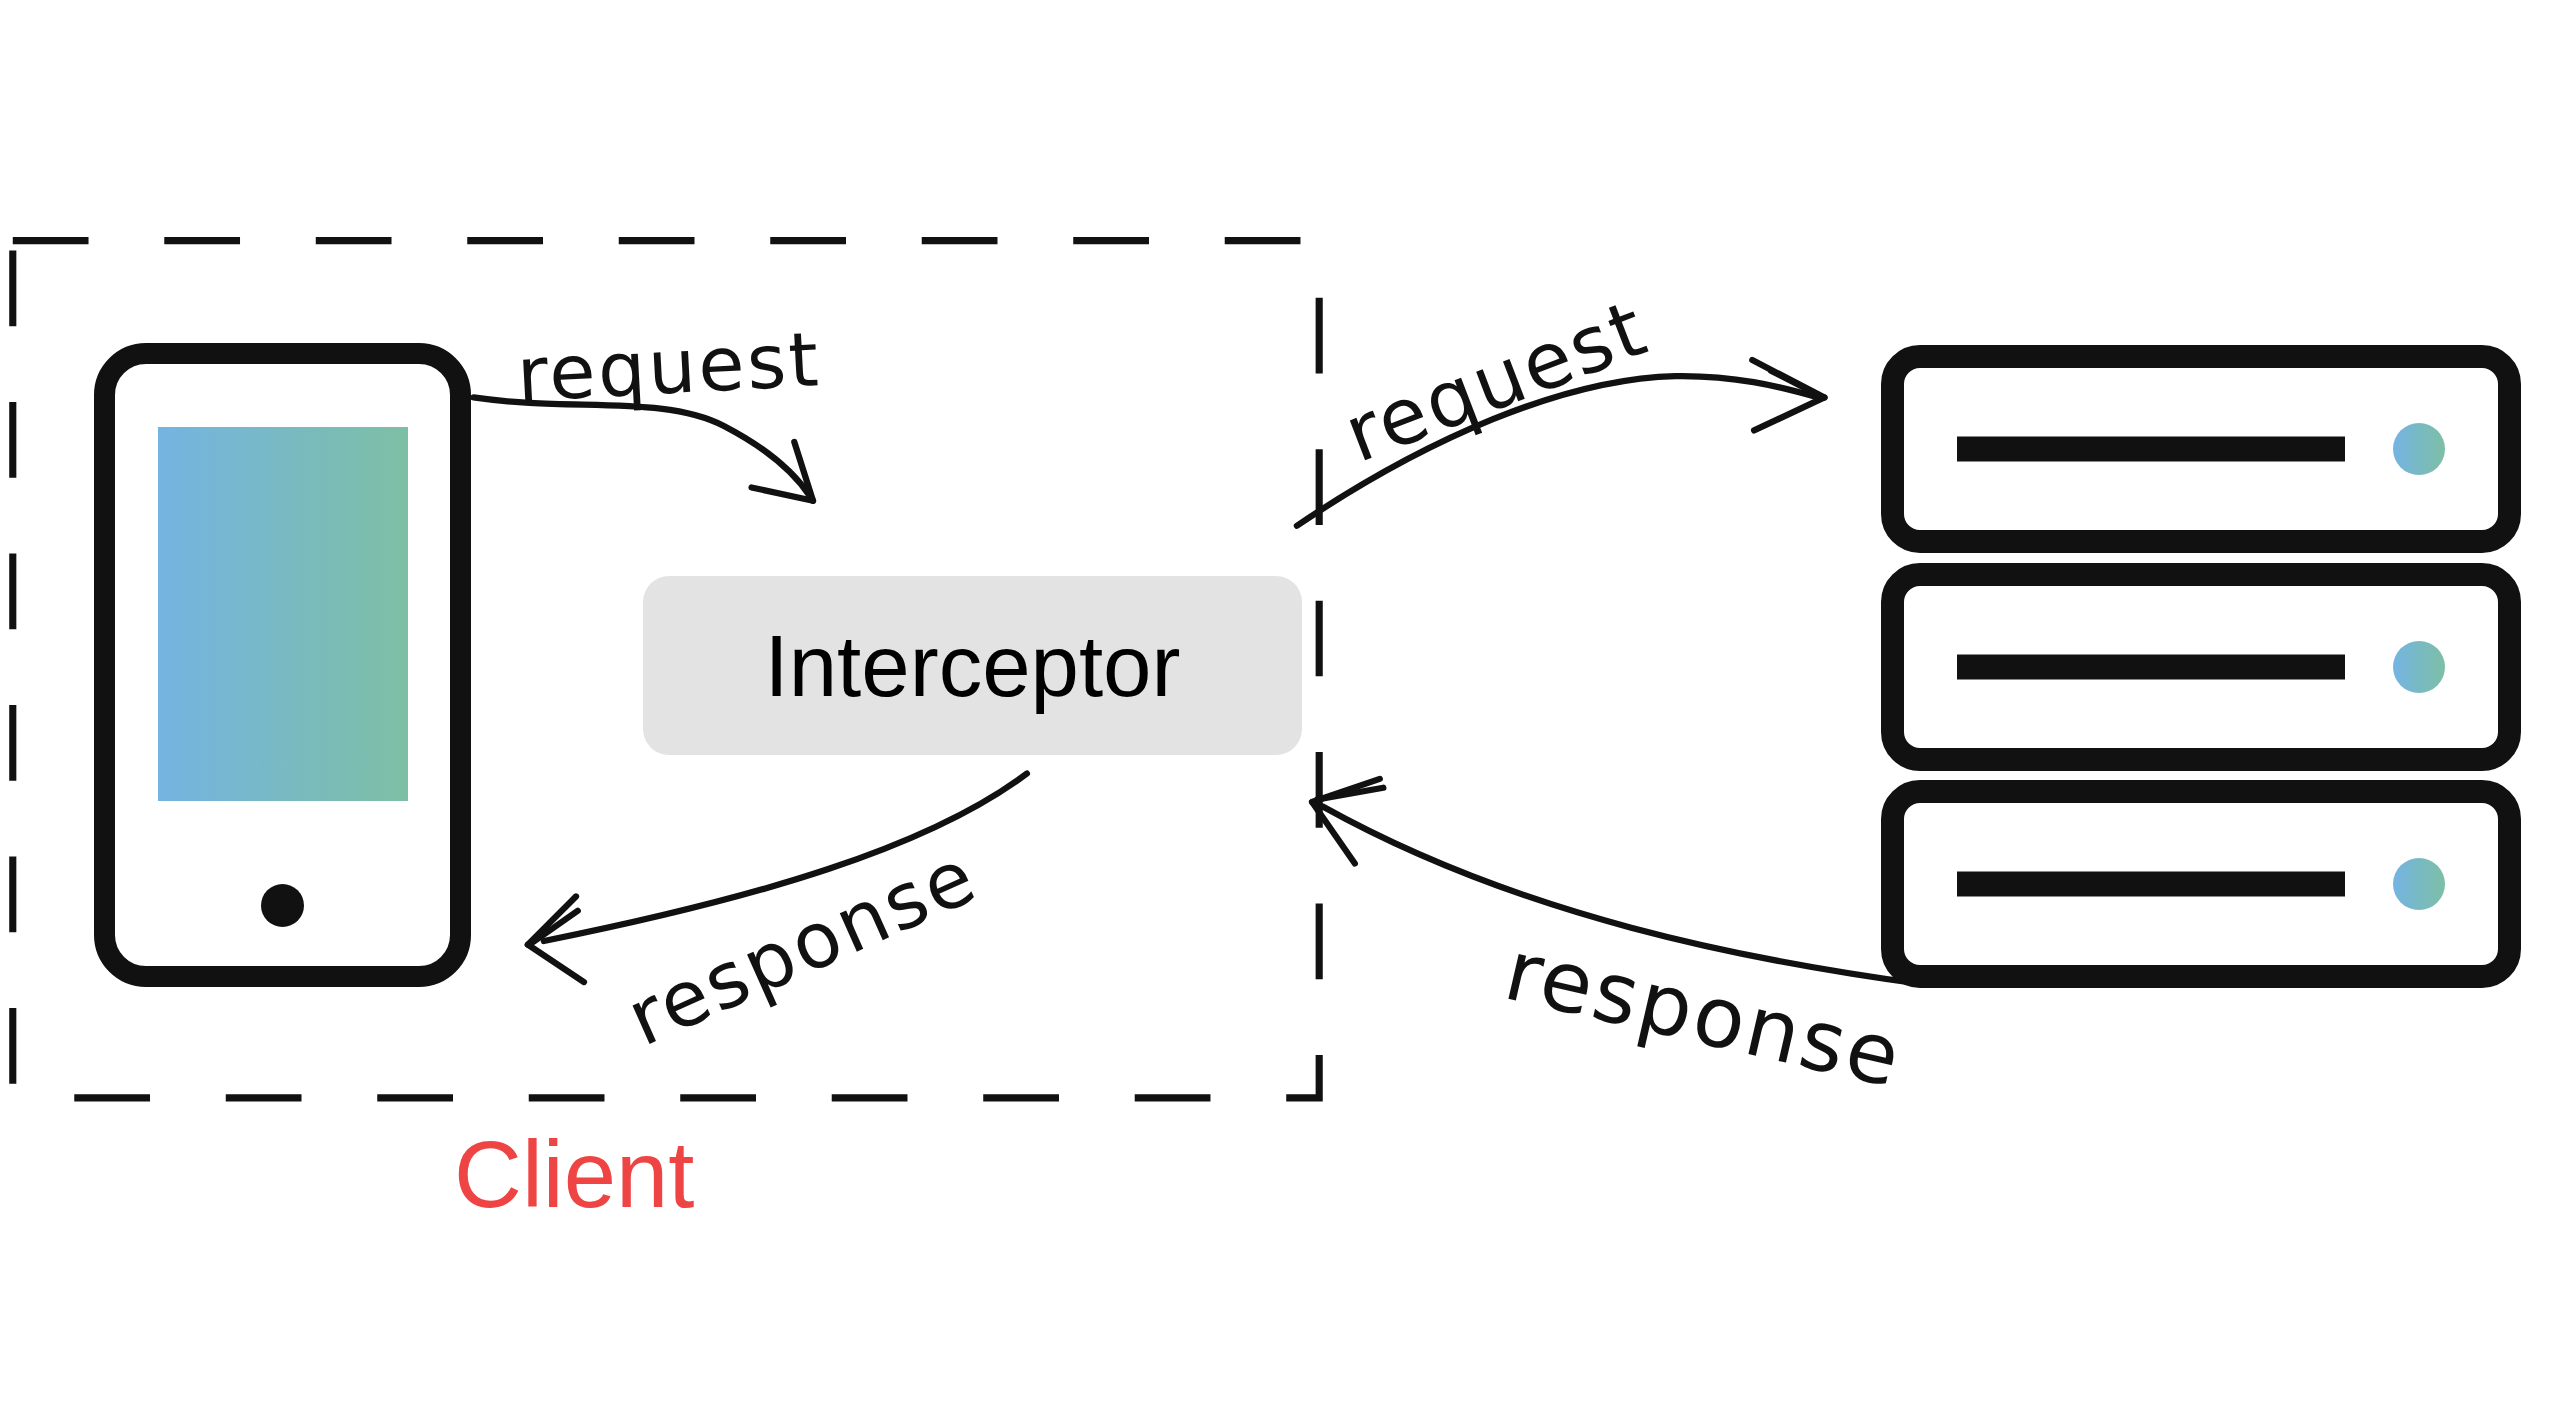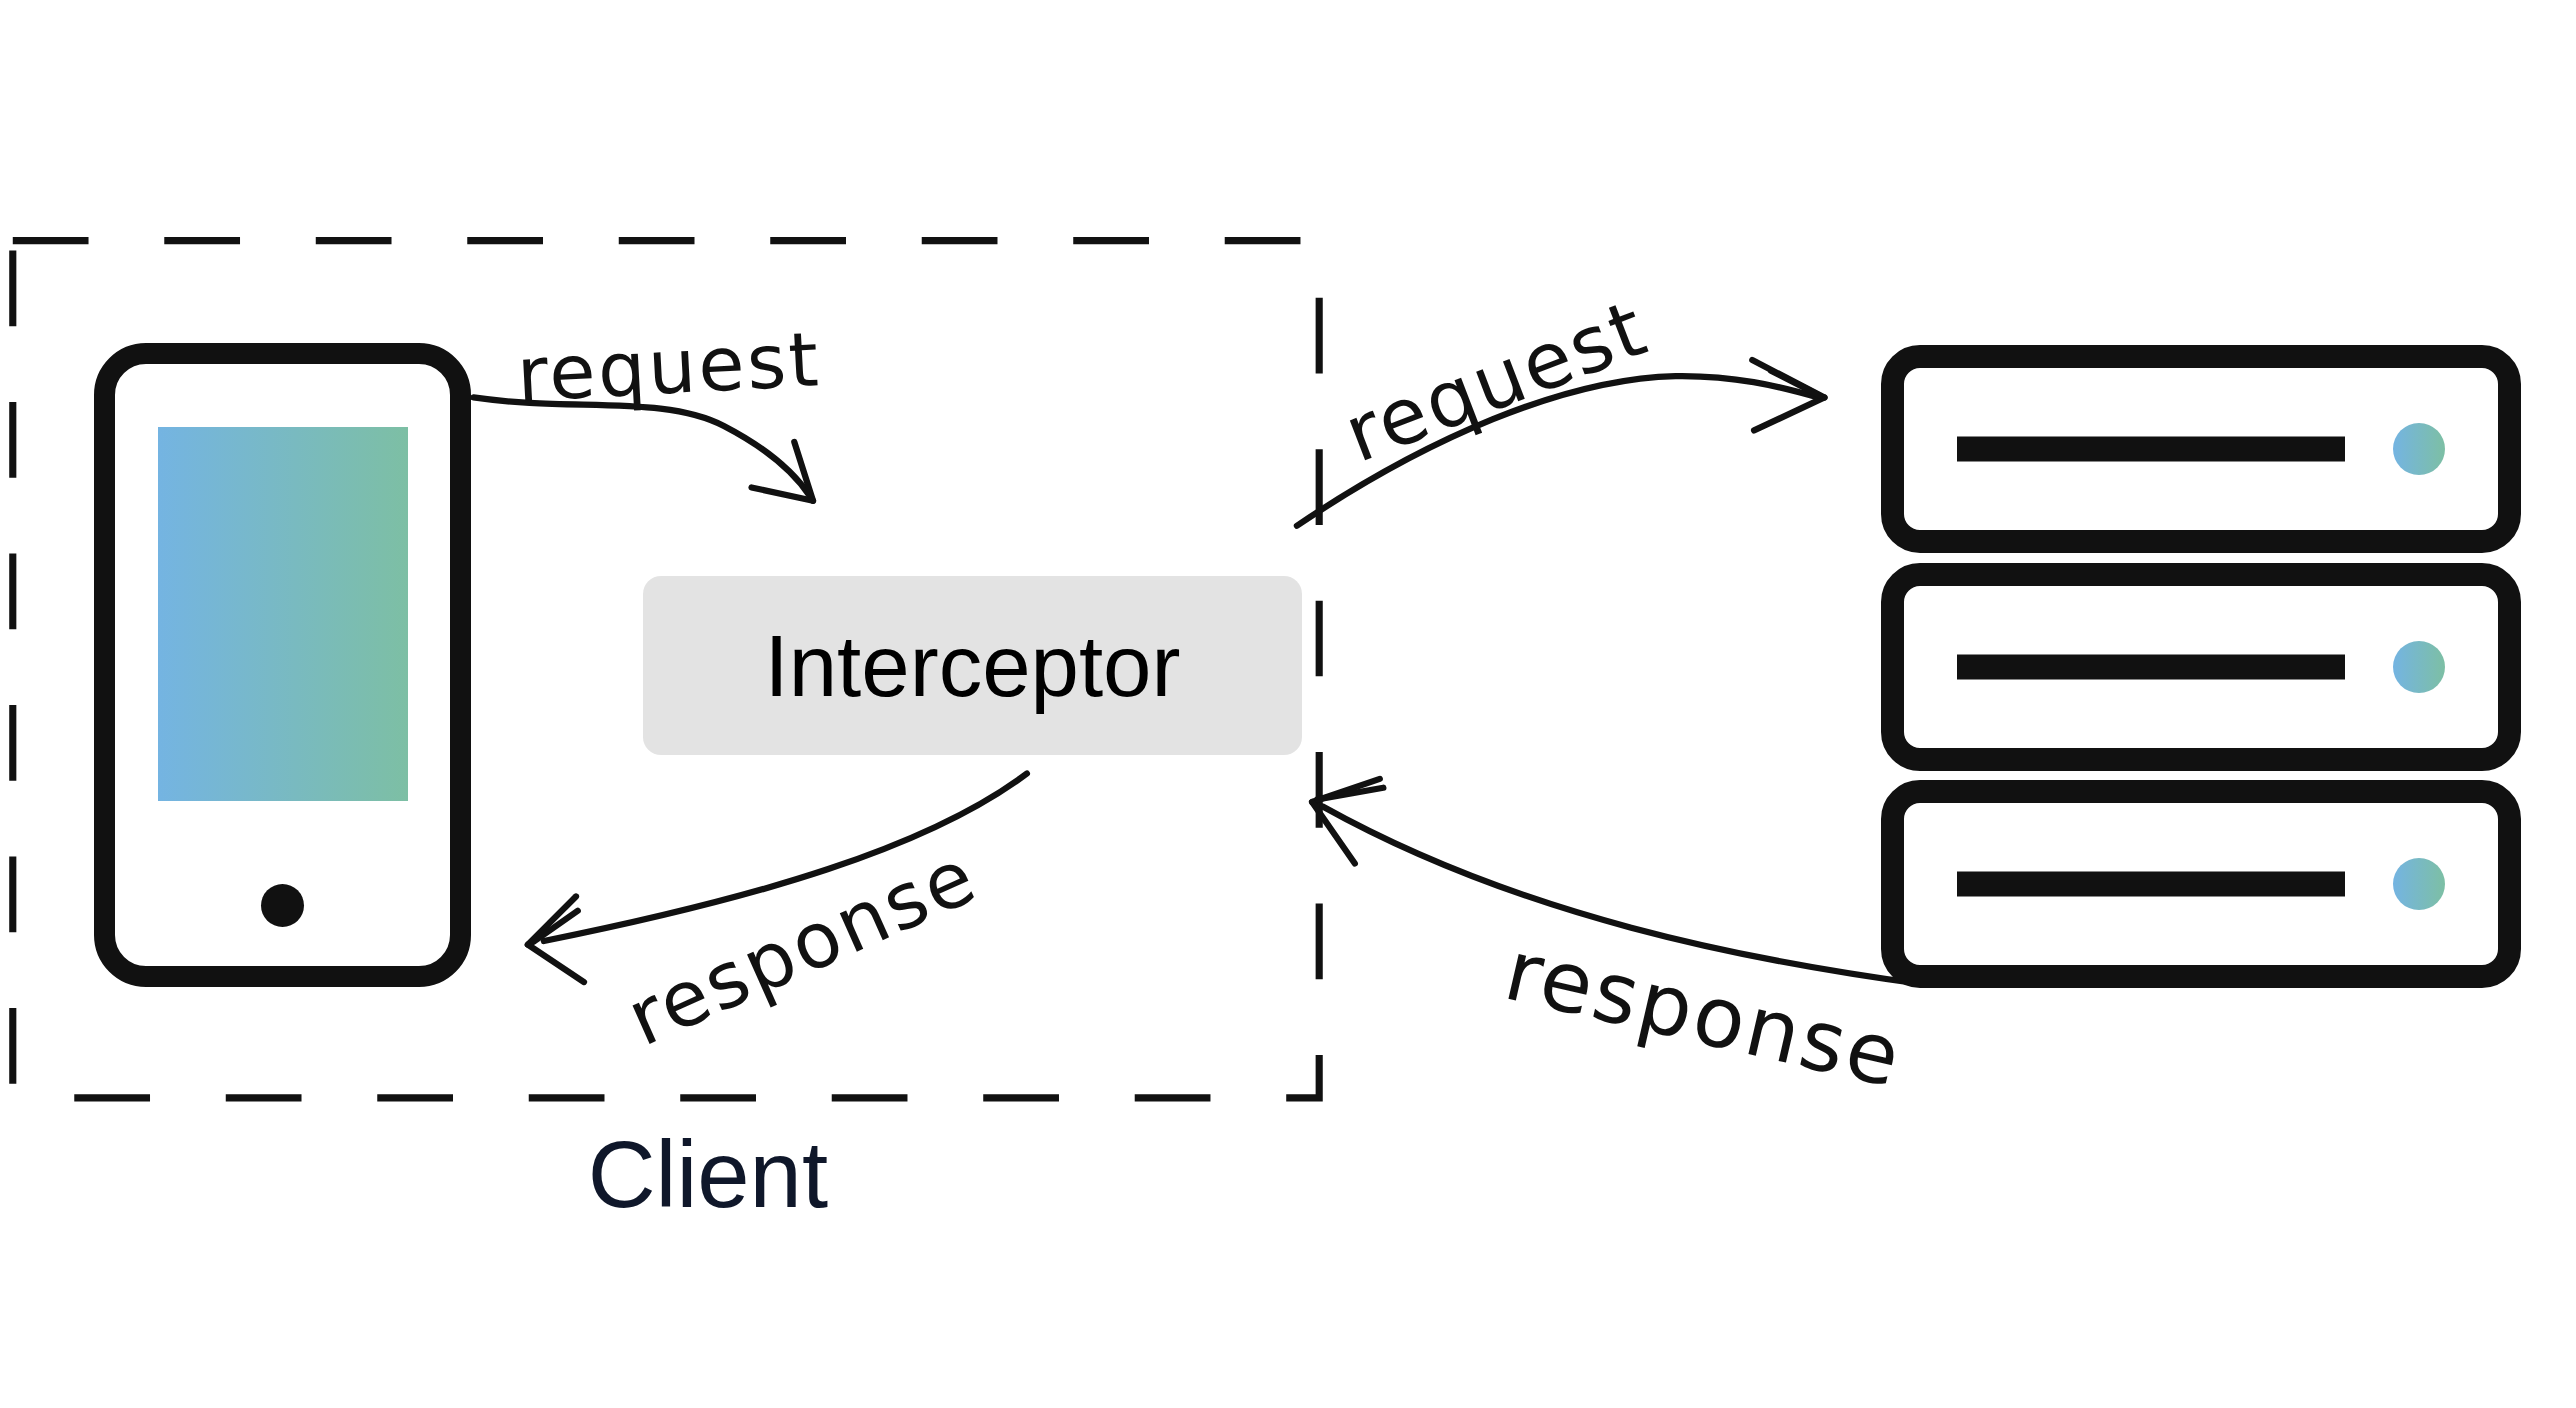"Interceptor" .interceptor { border-radius: 18px -> 26px }
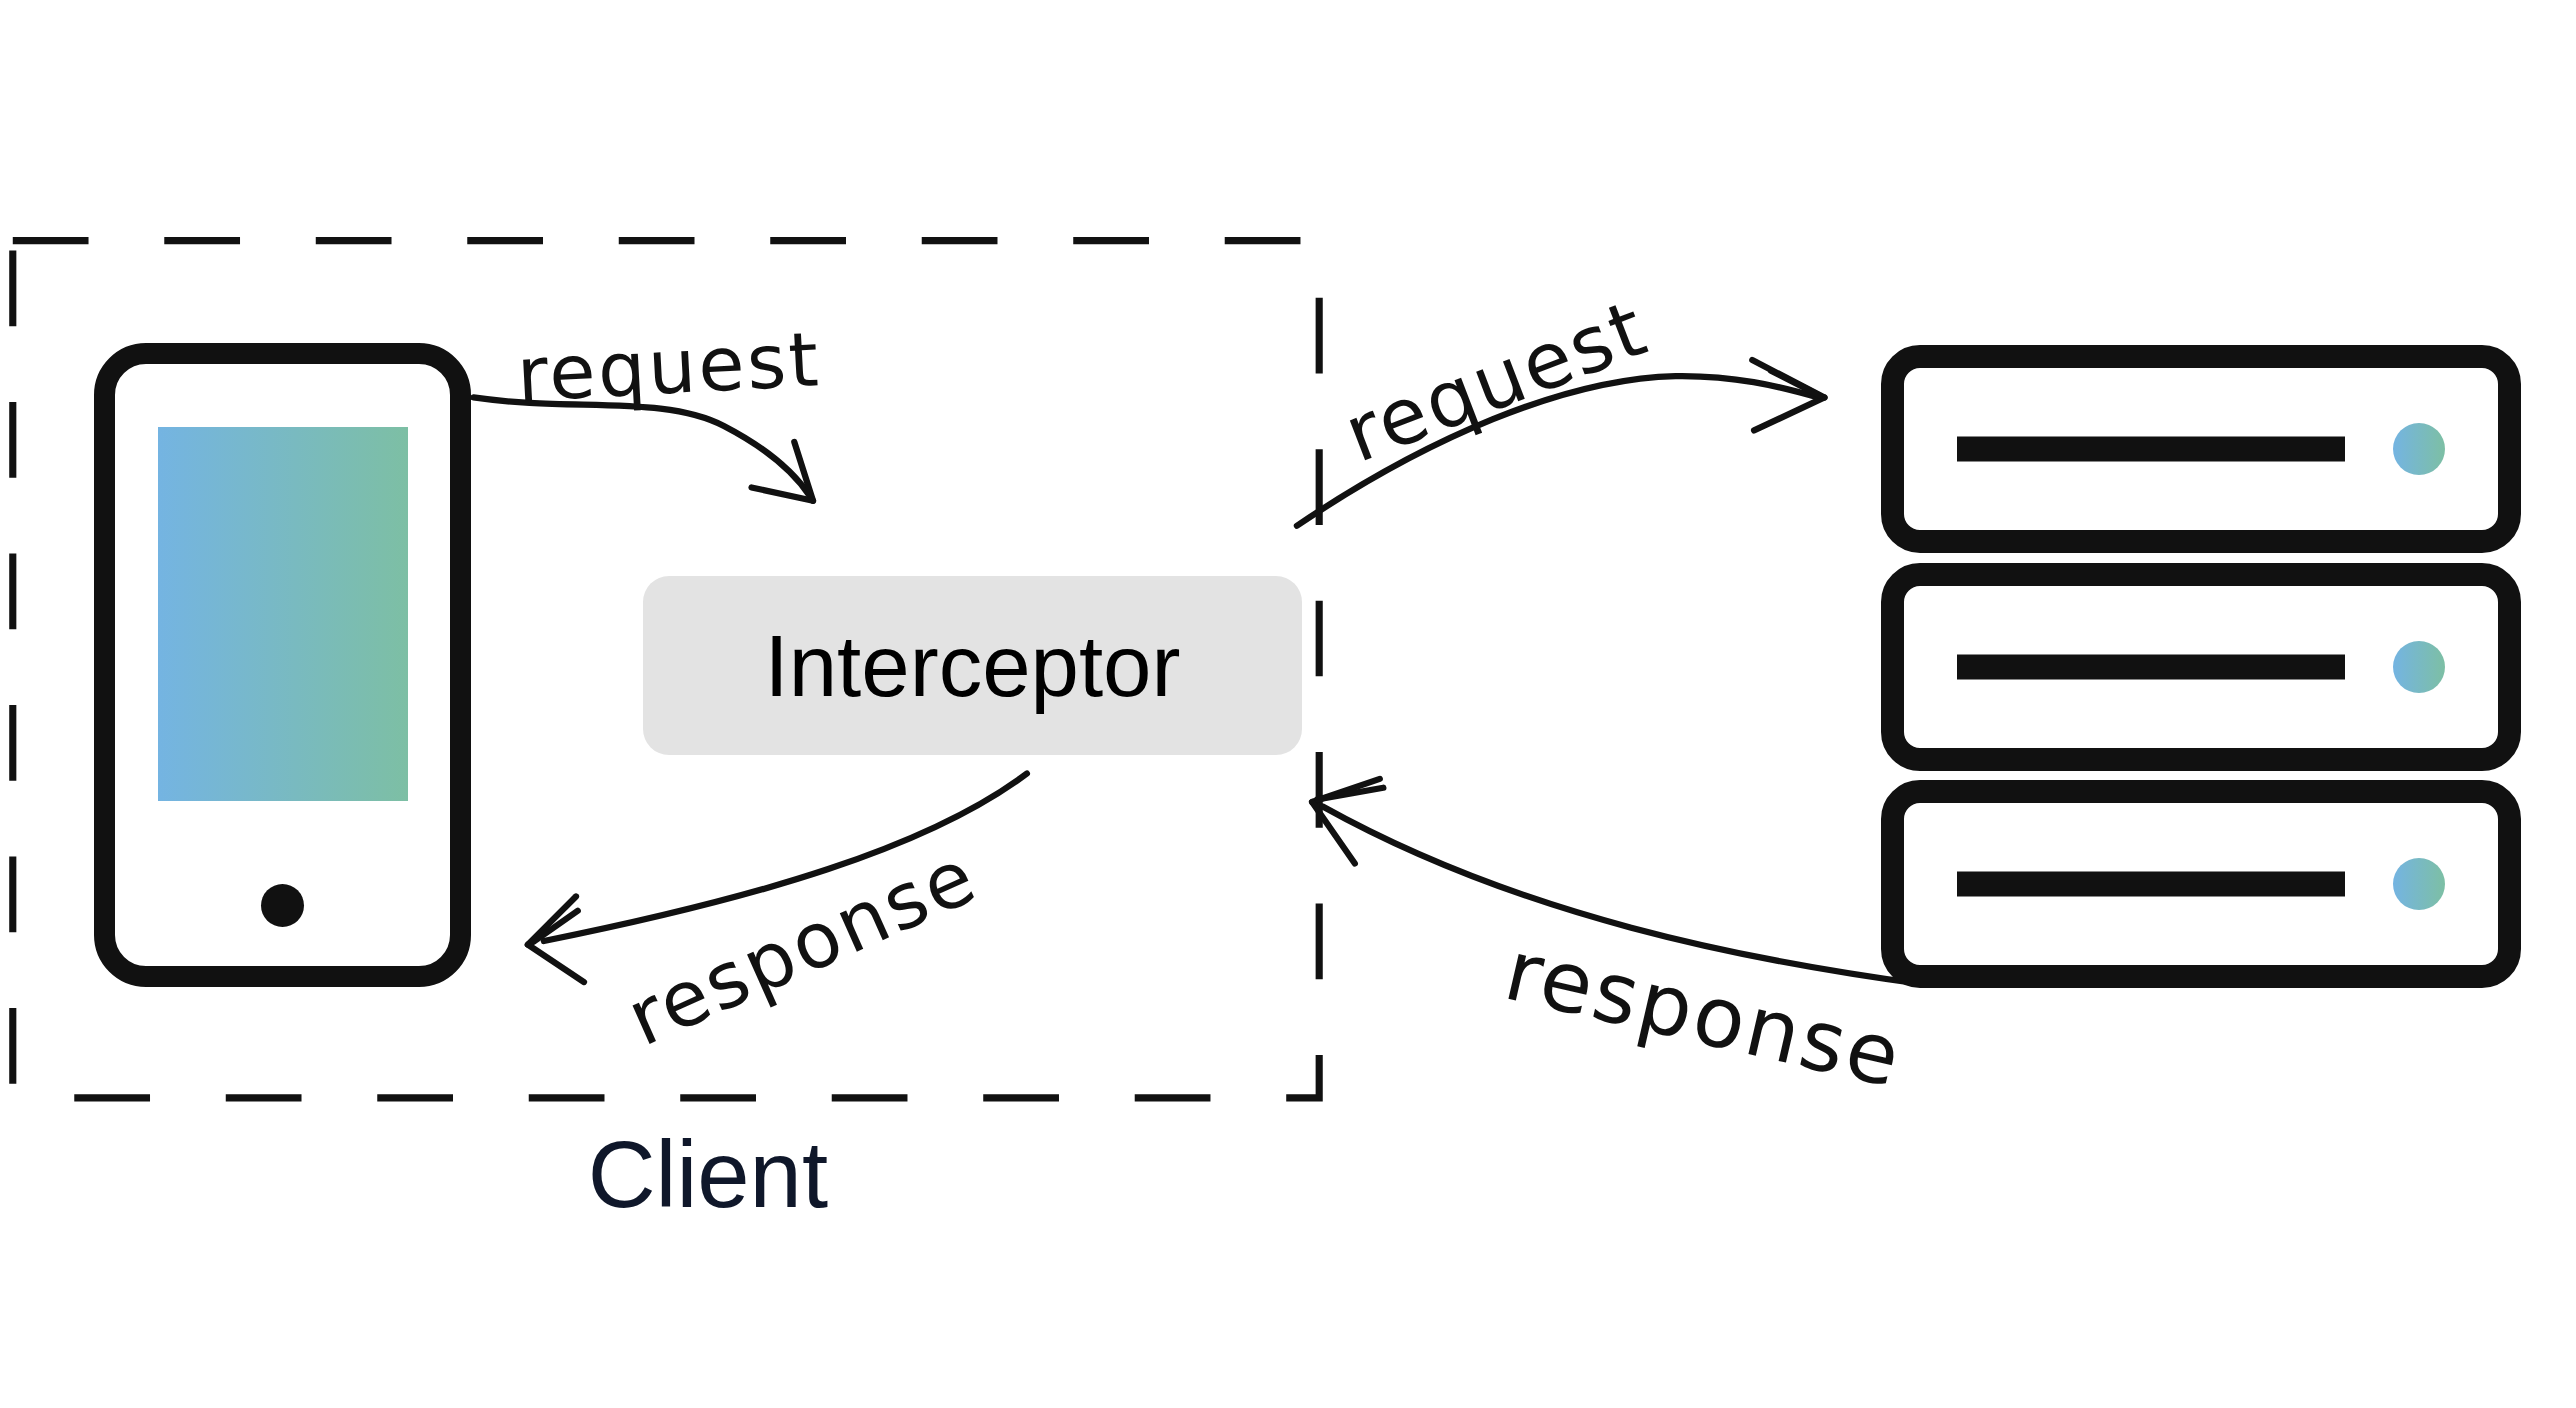"Client" .caption { color: #0f172a -> #ef4444; text-align: right -> left }
